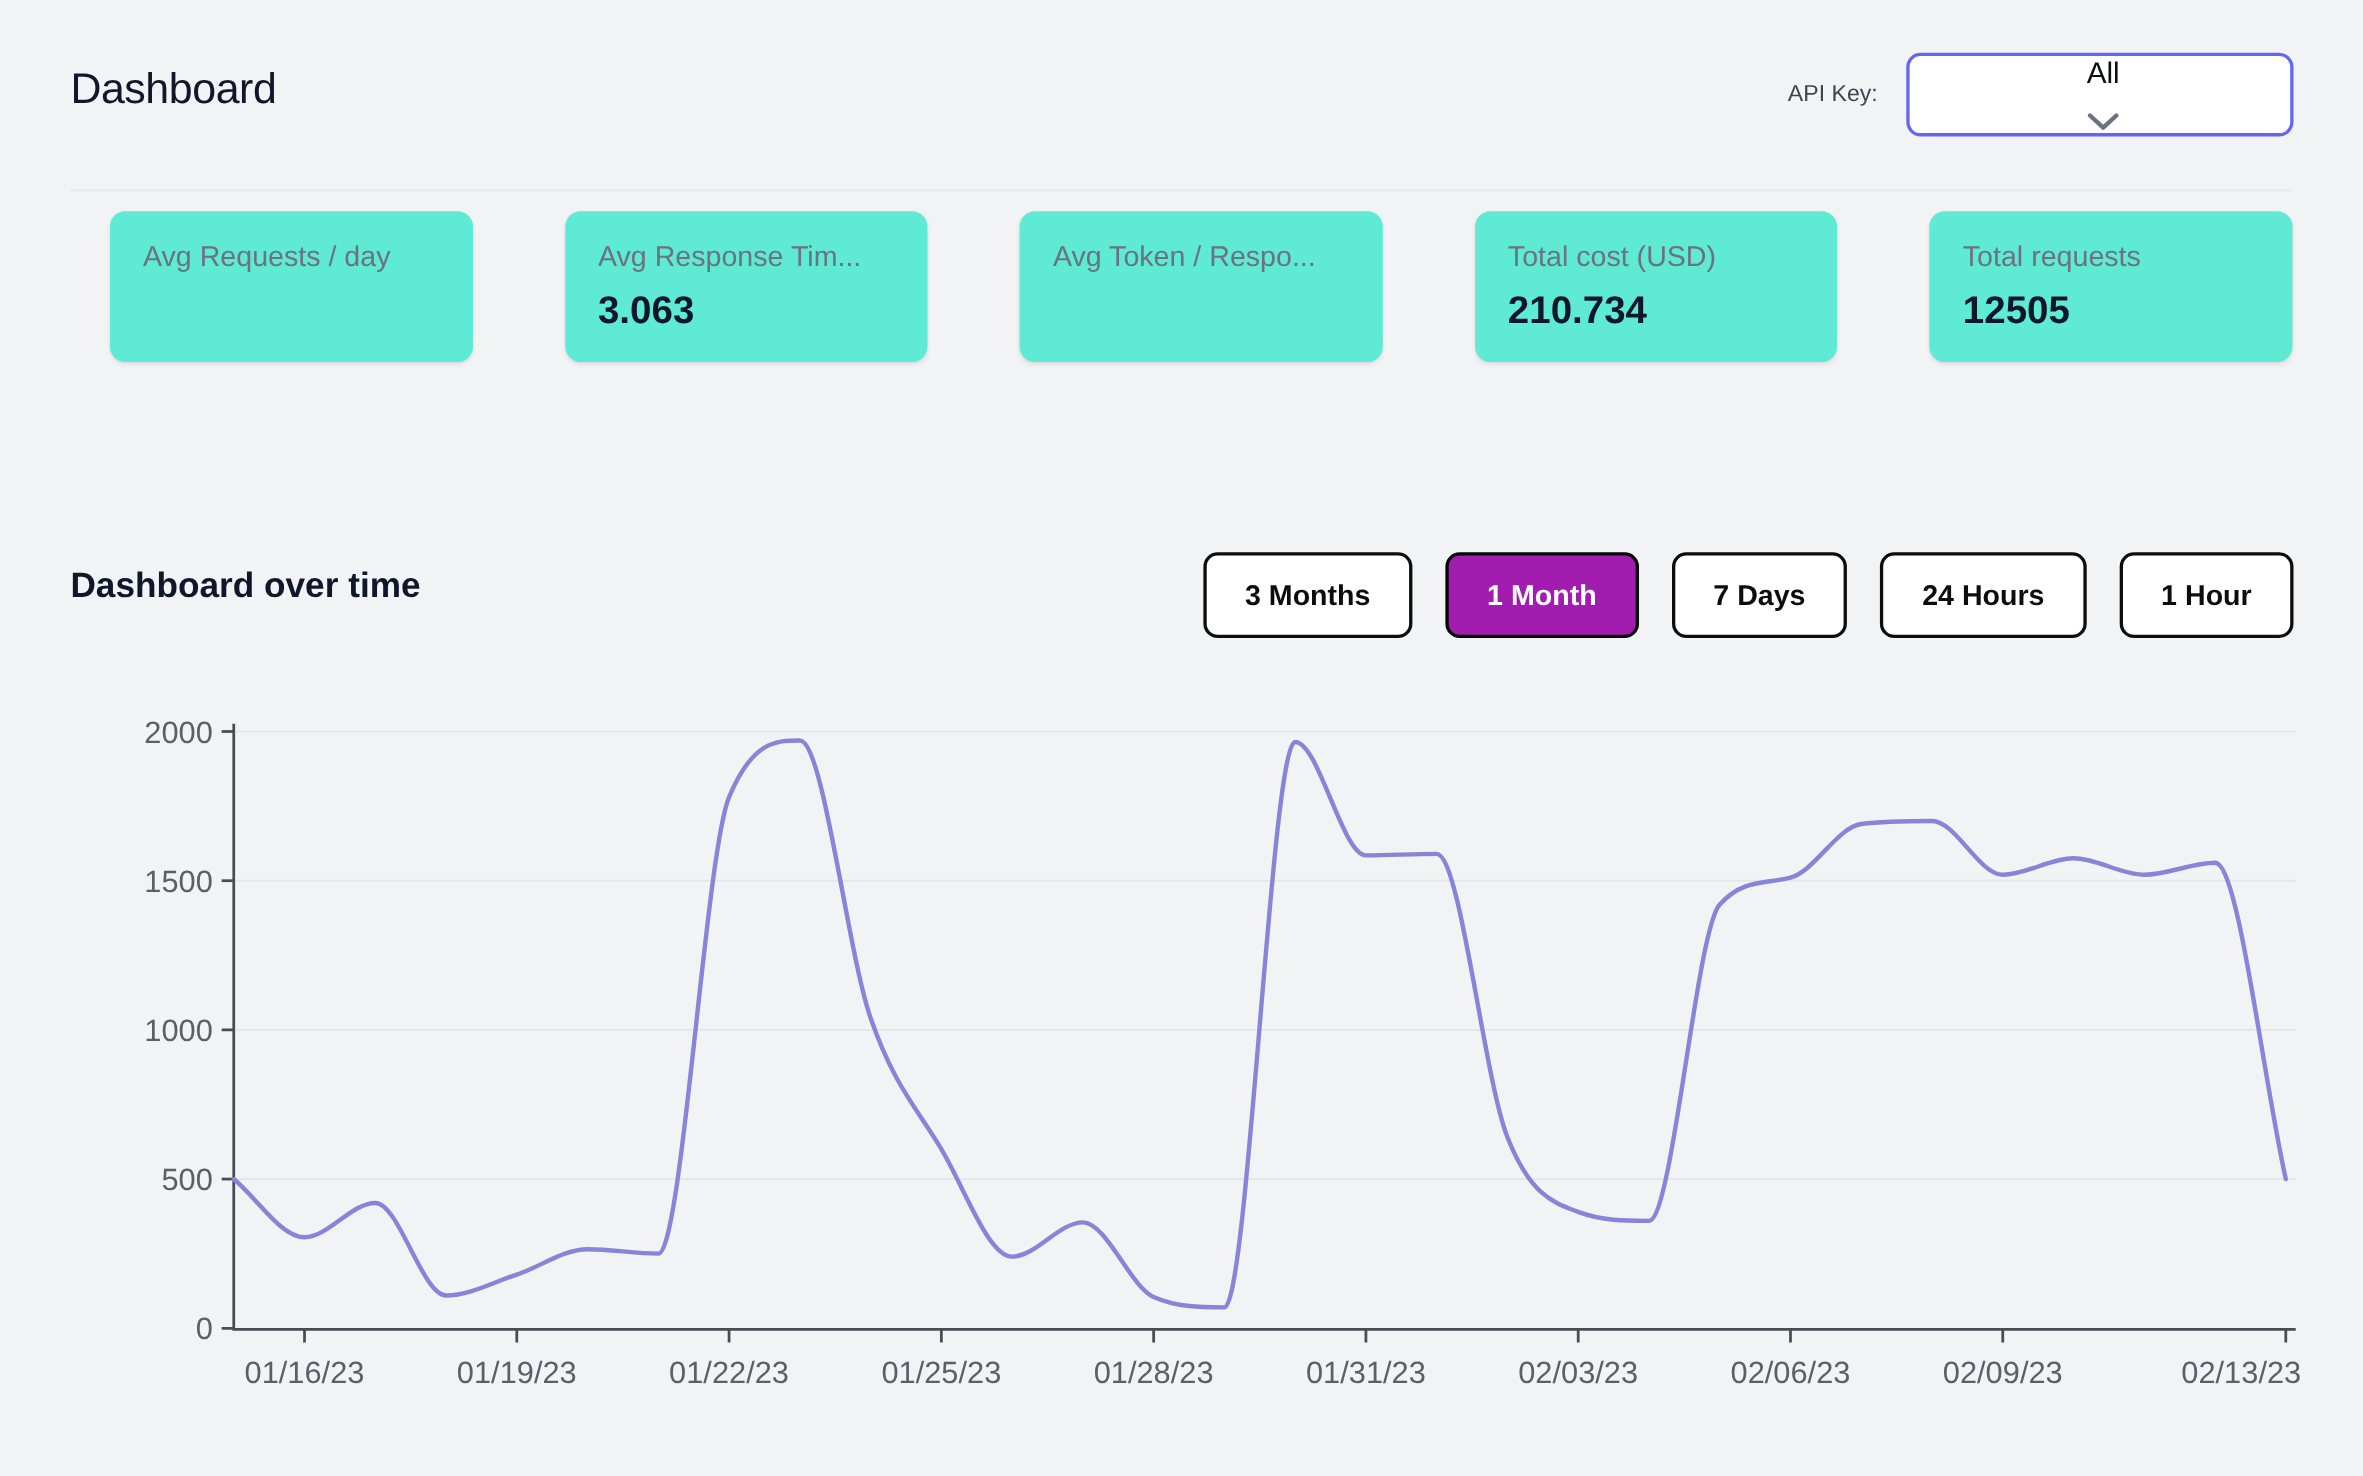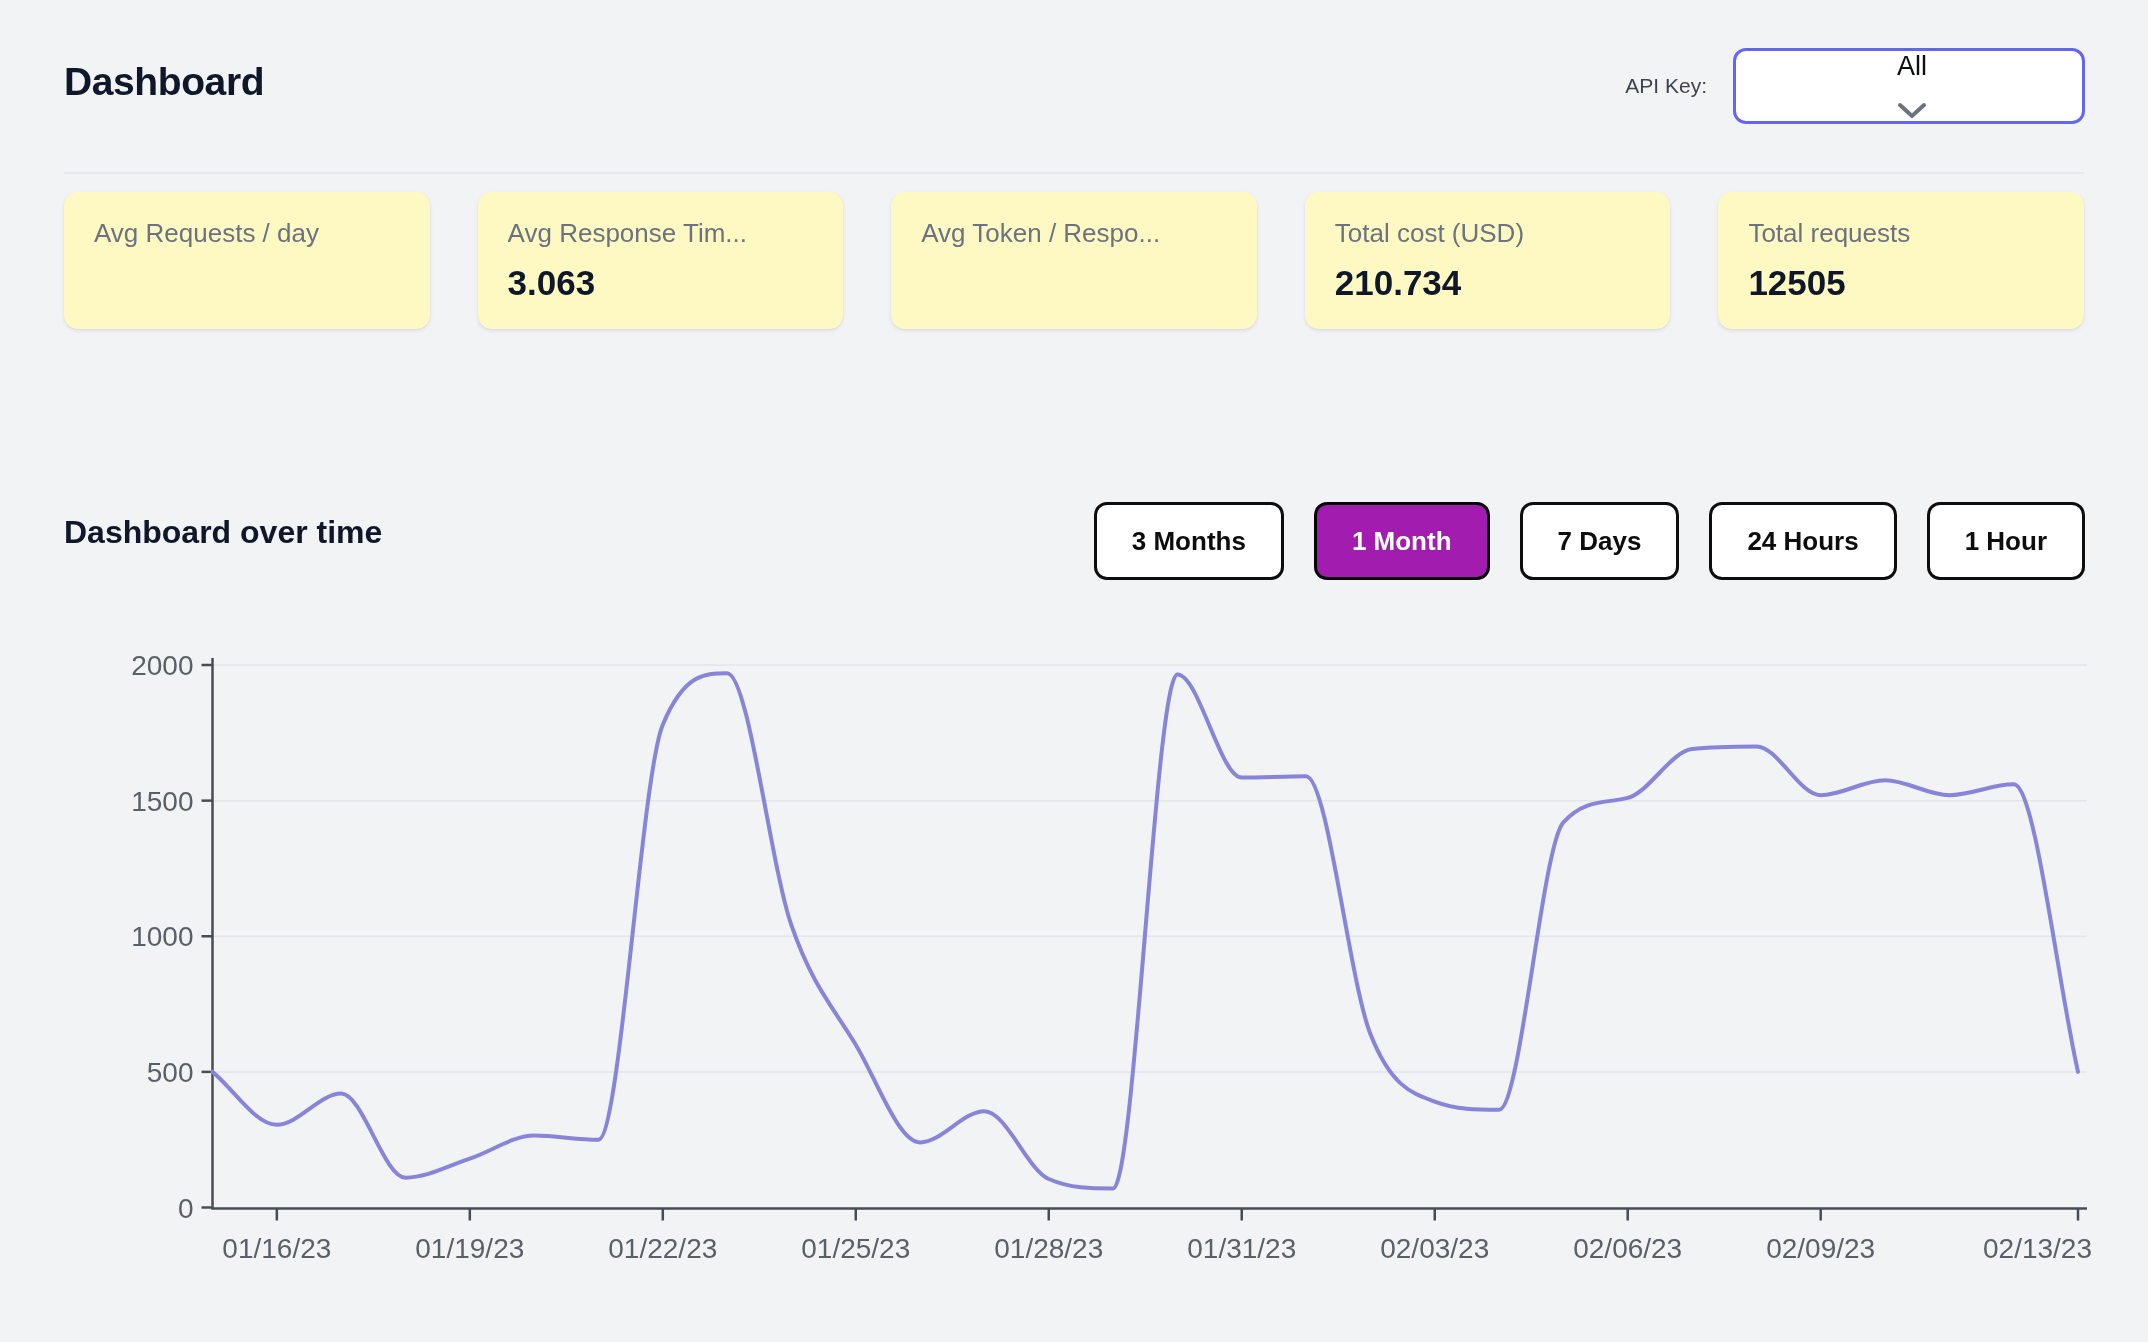"Dashboard" .header-title { font-weight: 700 -> 400 }
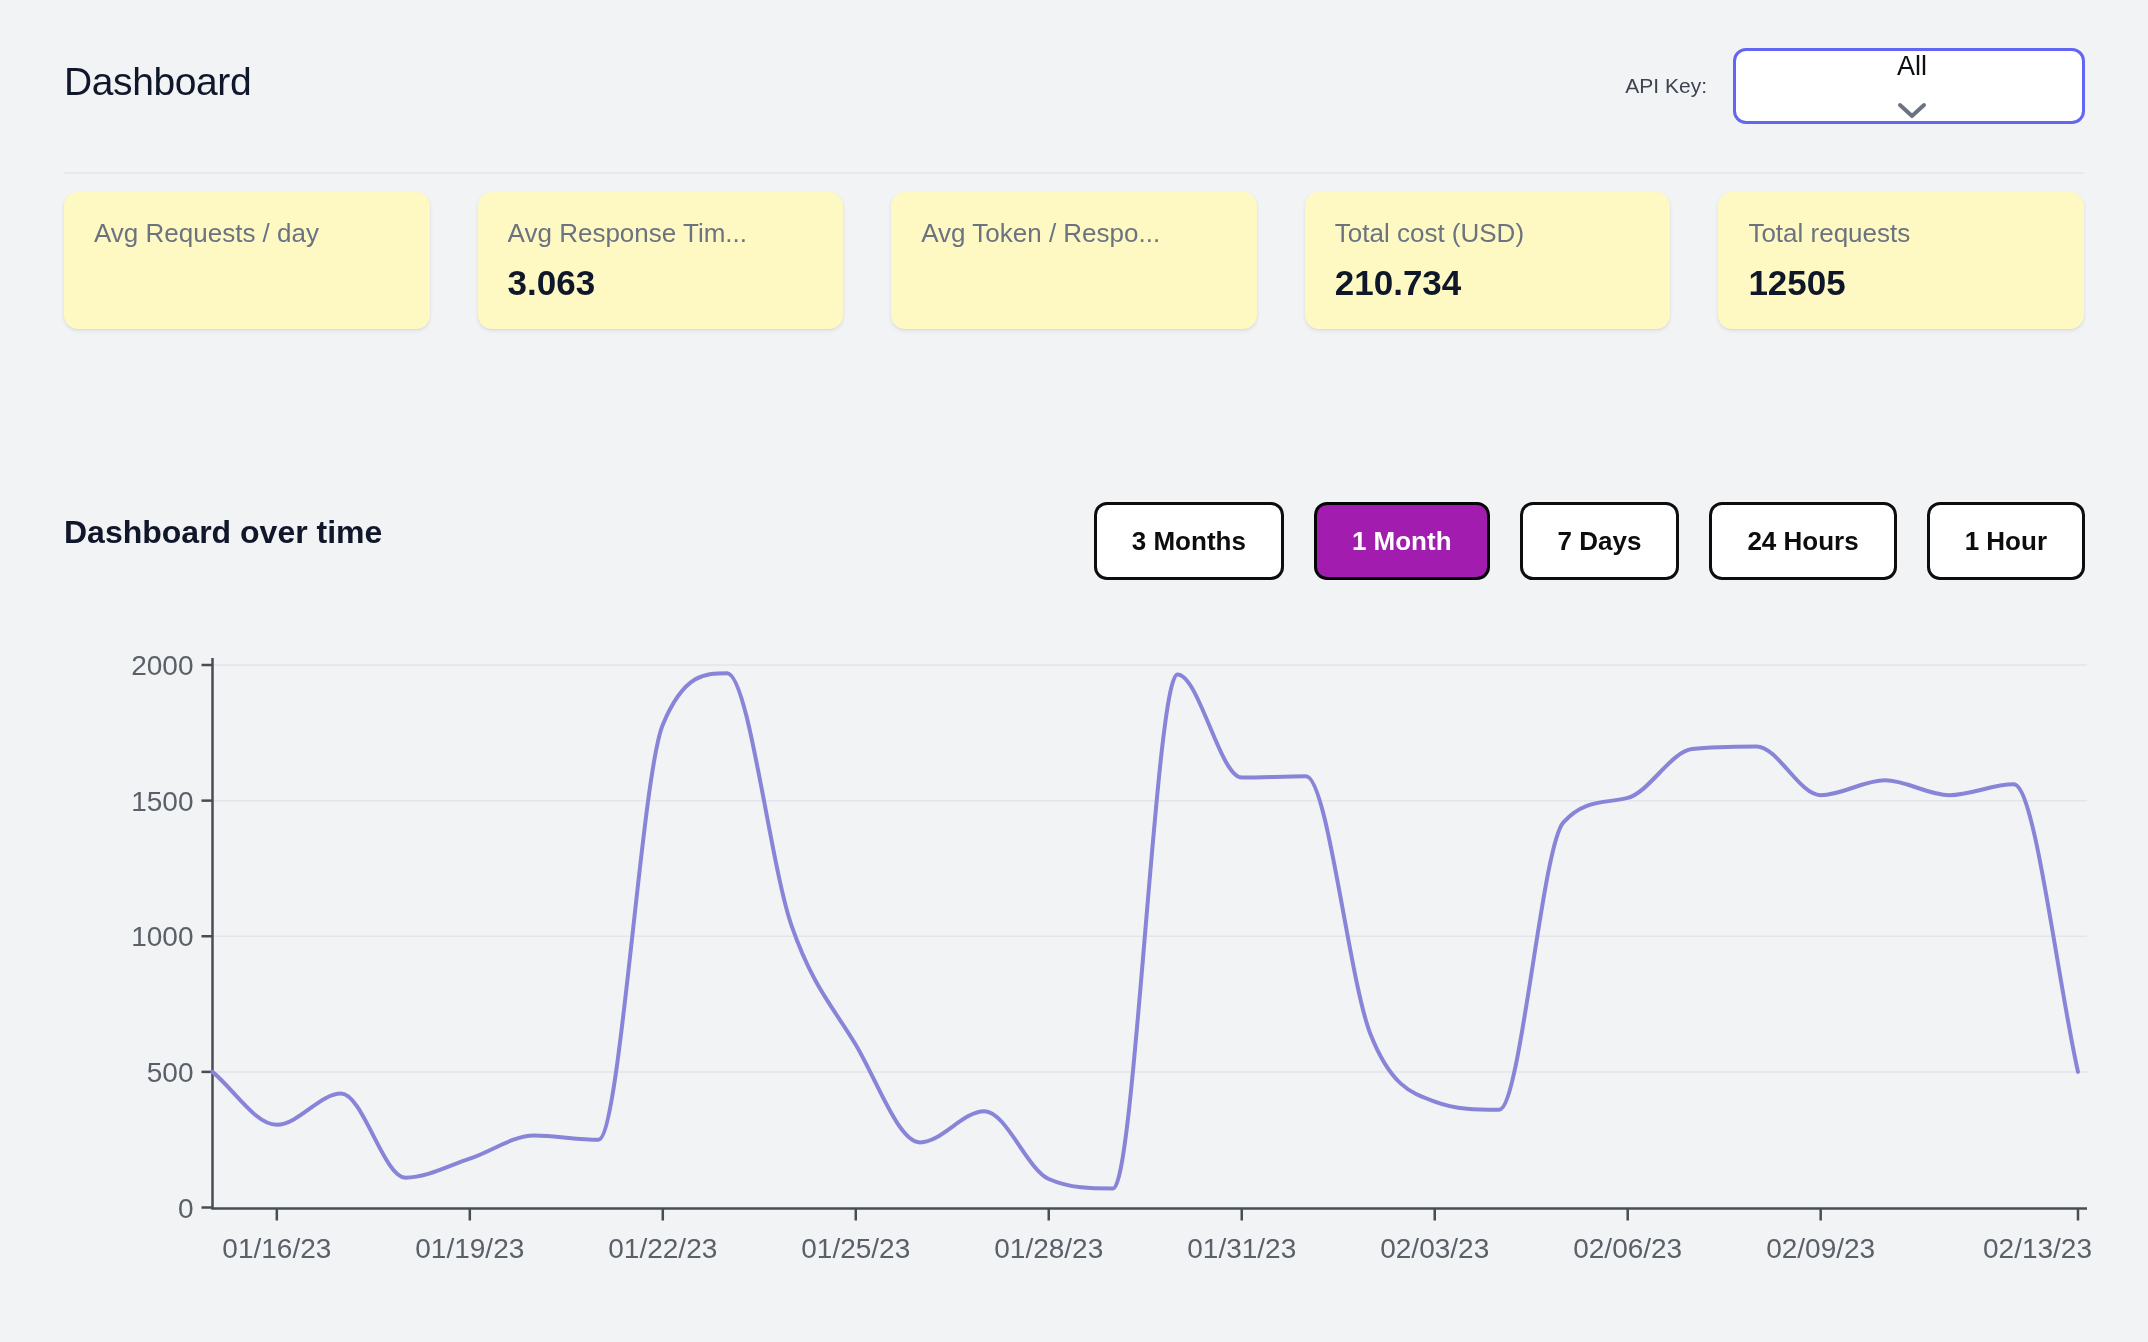"Avg Requests / day" .card { background: #fef9c3 -> #5eead4; margin-left: none -> 36px }
